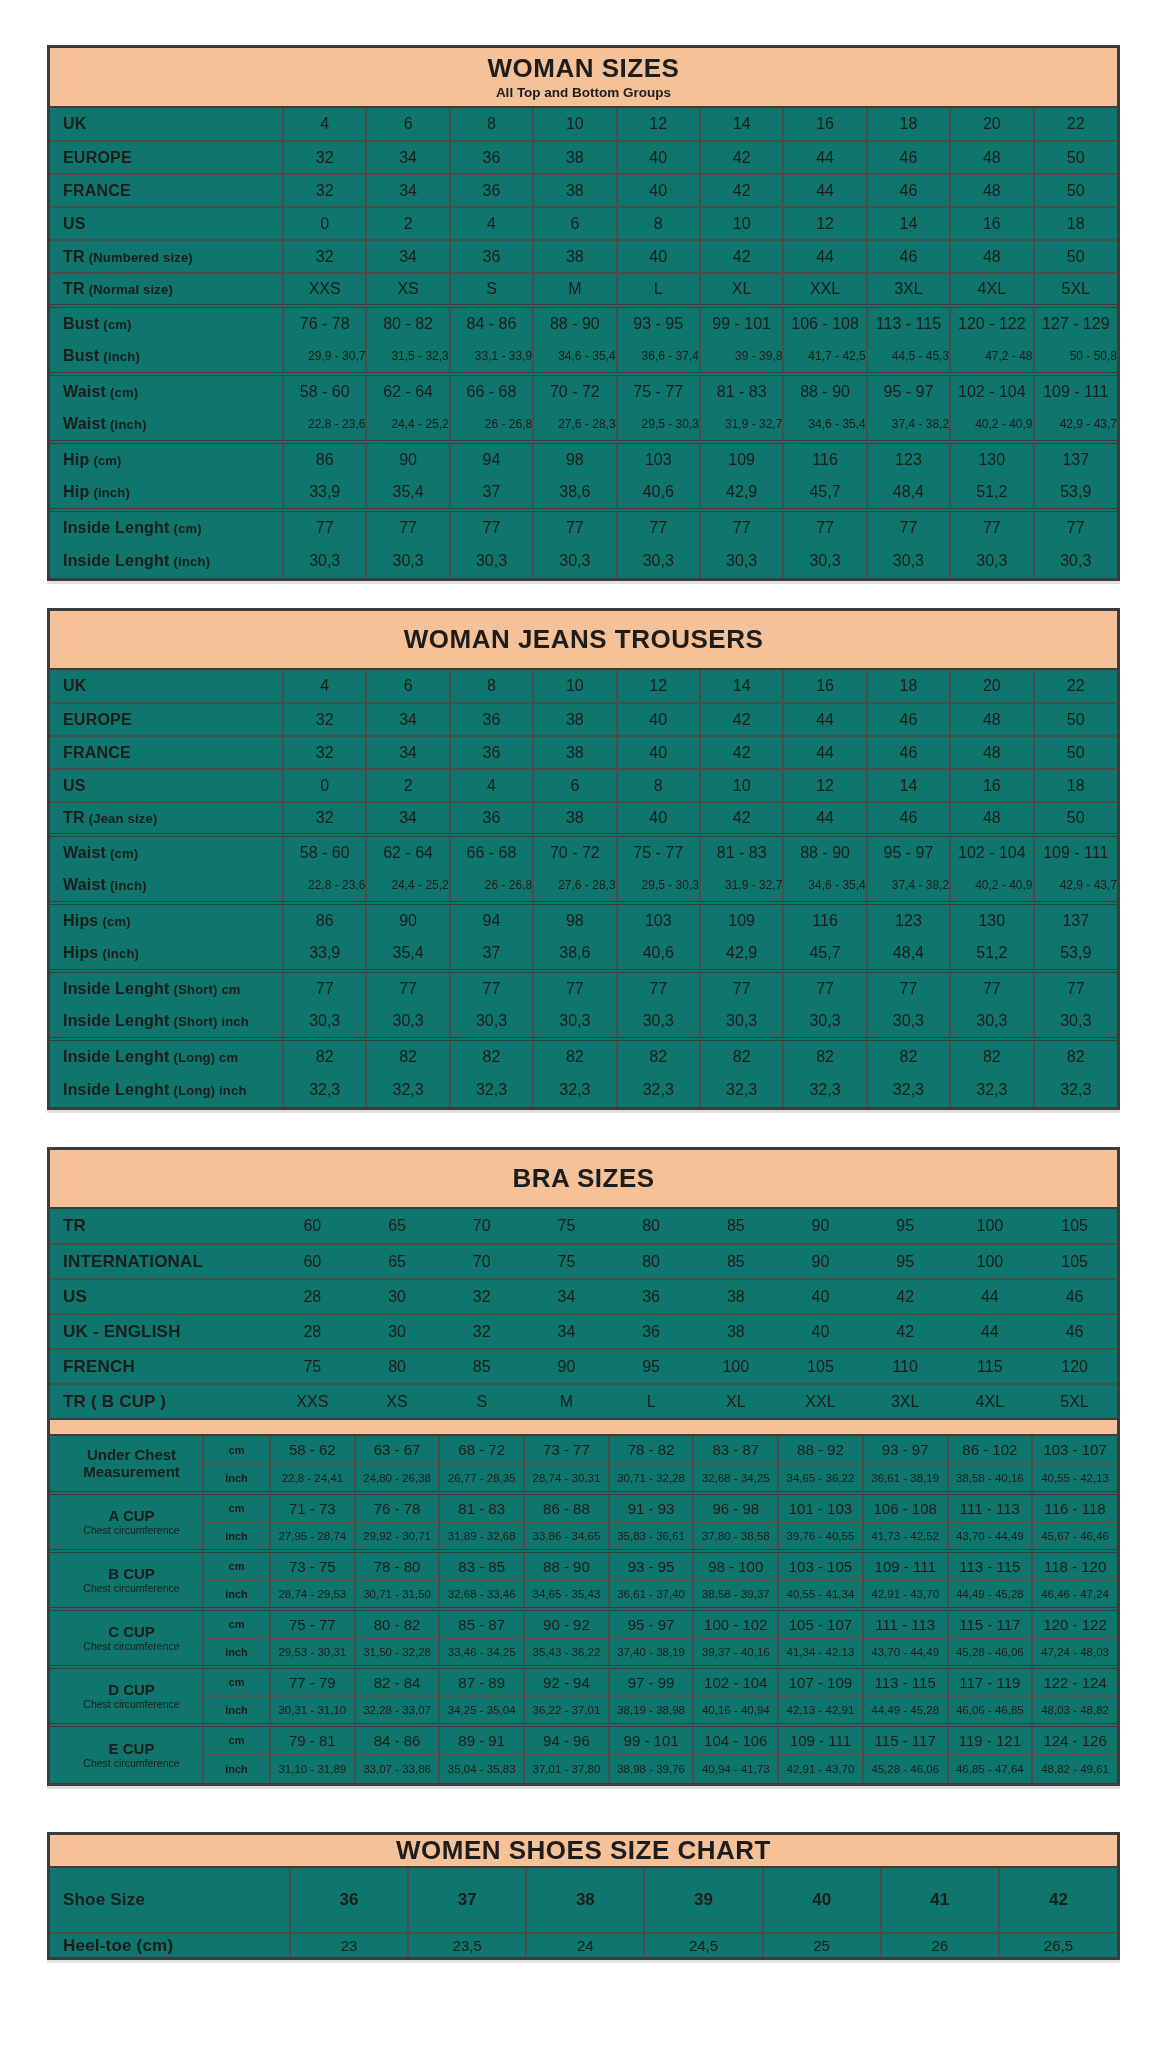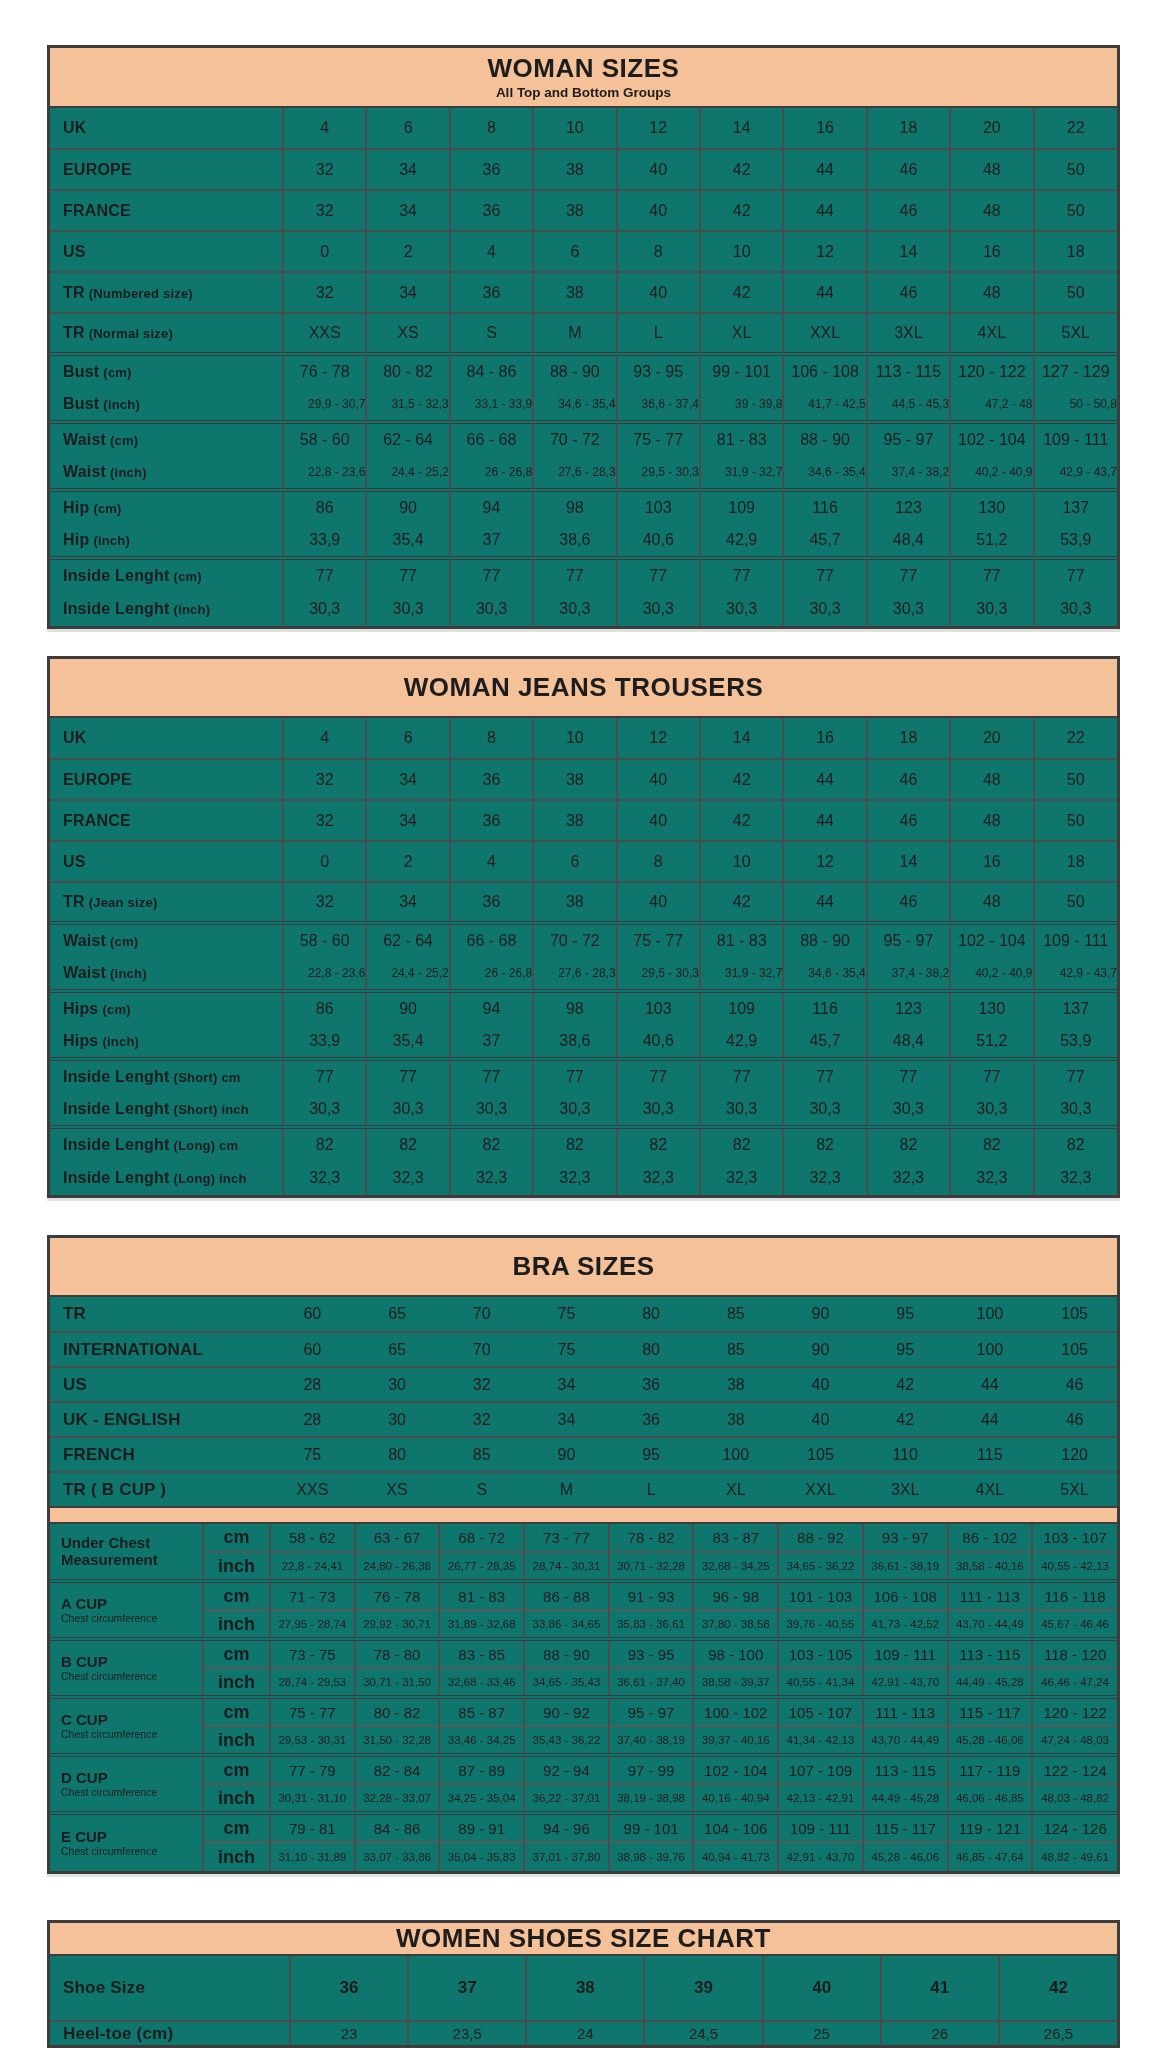"UK" tr.r-single { height: 41px -> 33px }
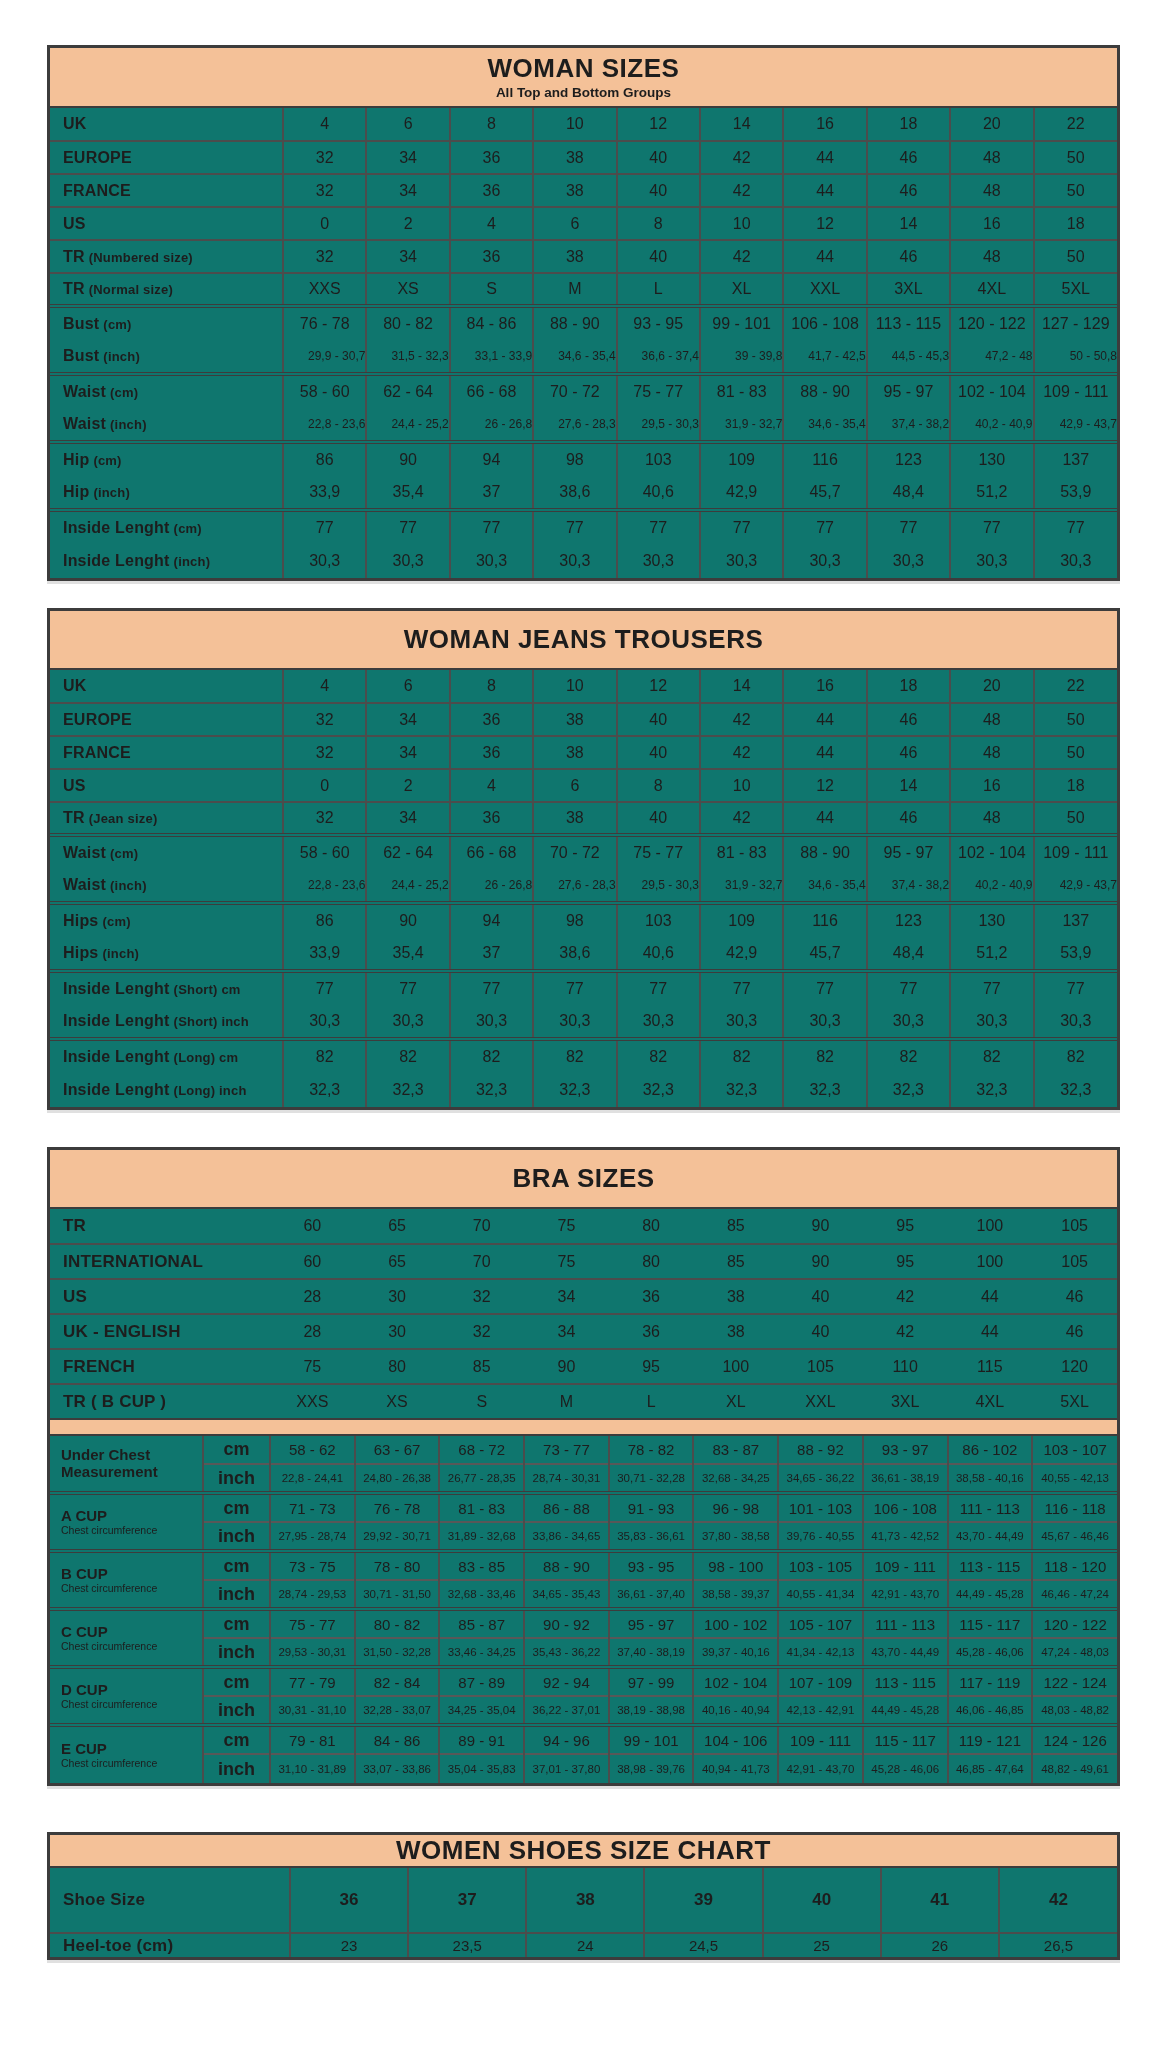"Under Chest Measurement" td.cuplab { text-align: left -> center }
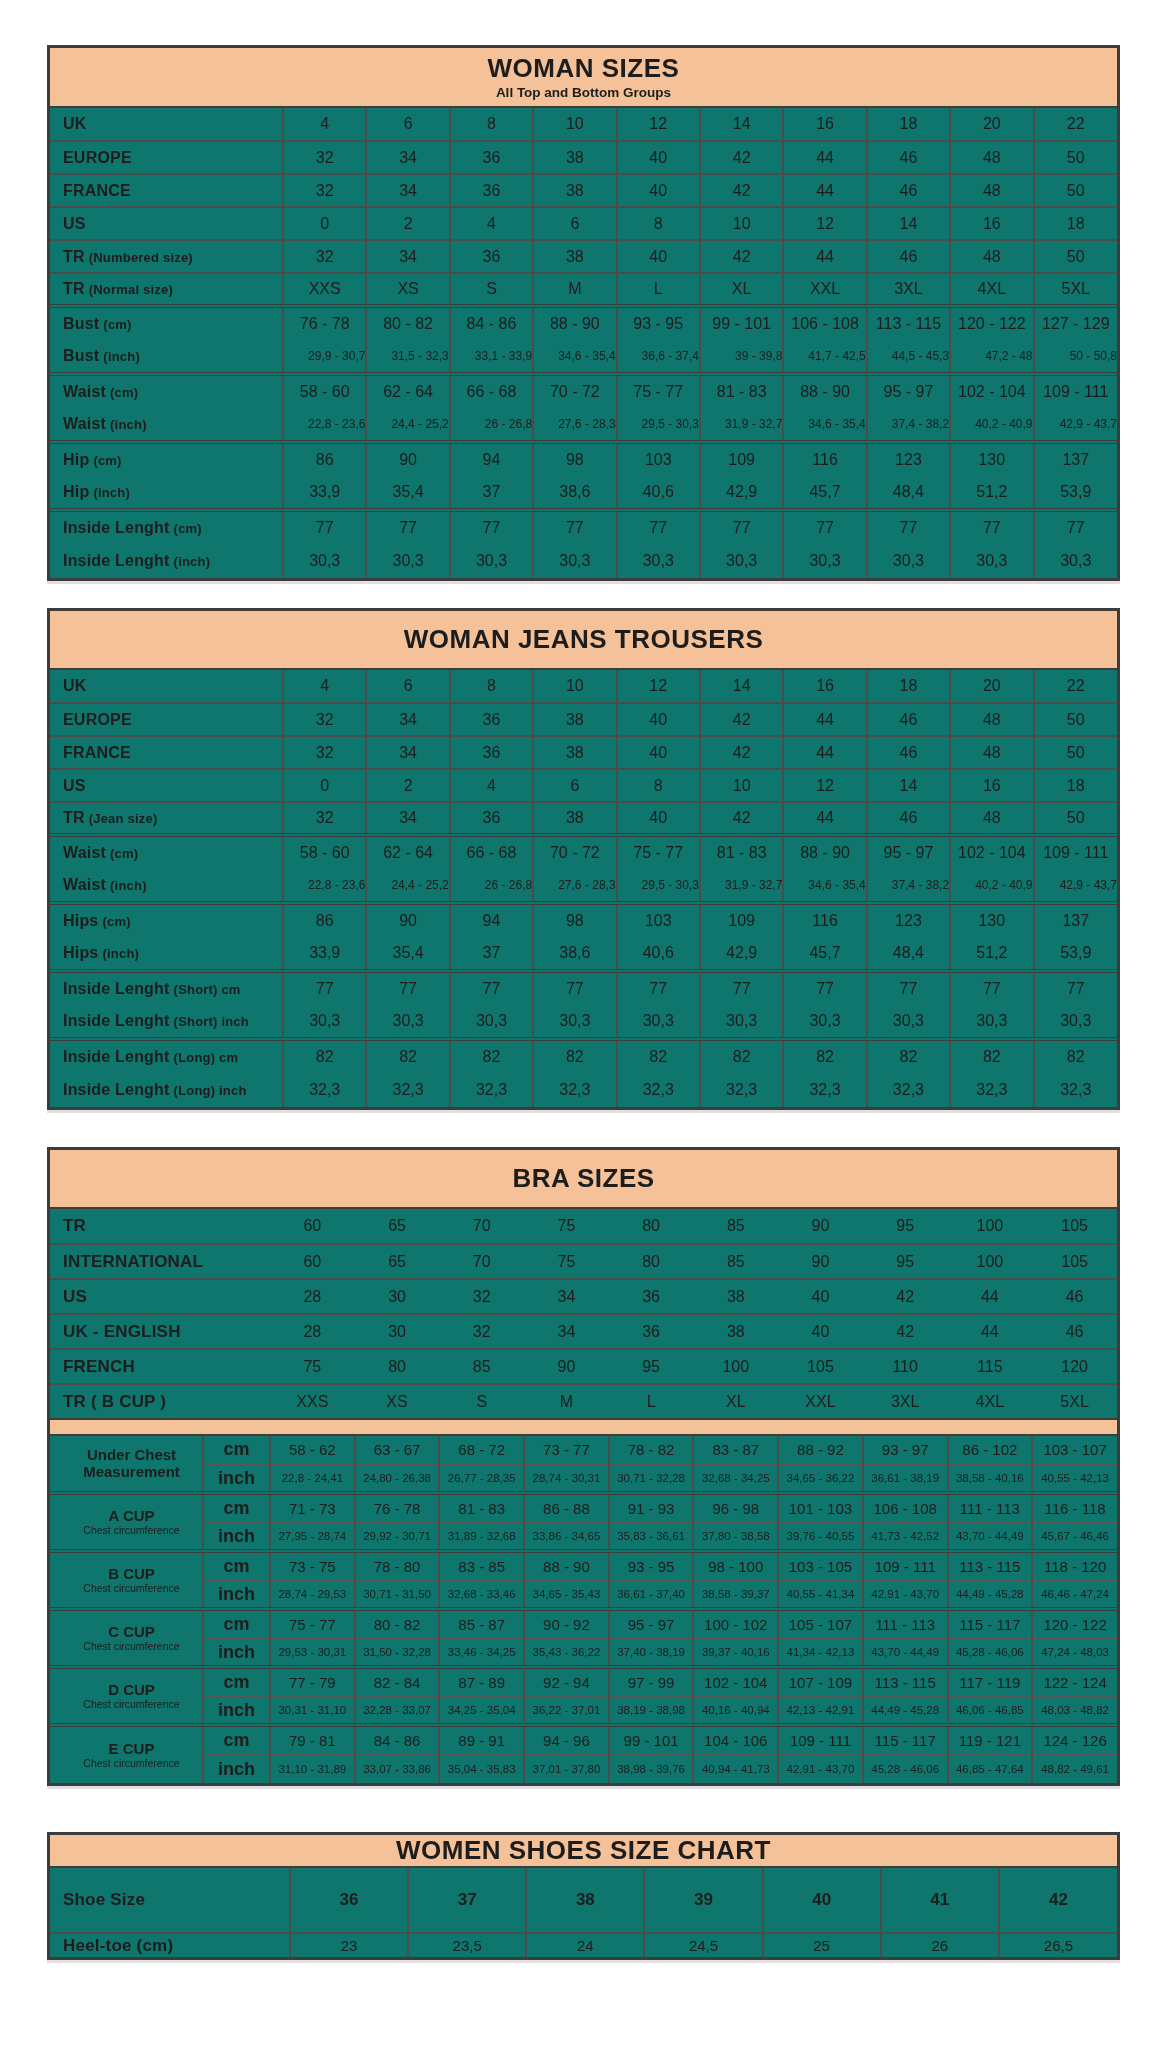"cm" td.unit { font-size: 18px -> 11px }
